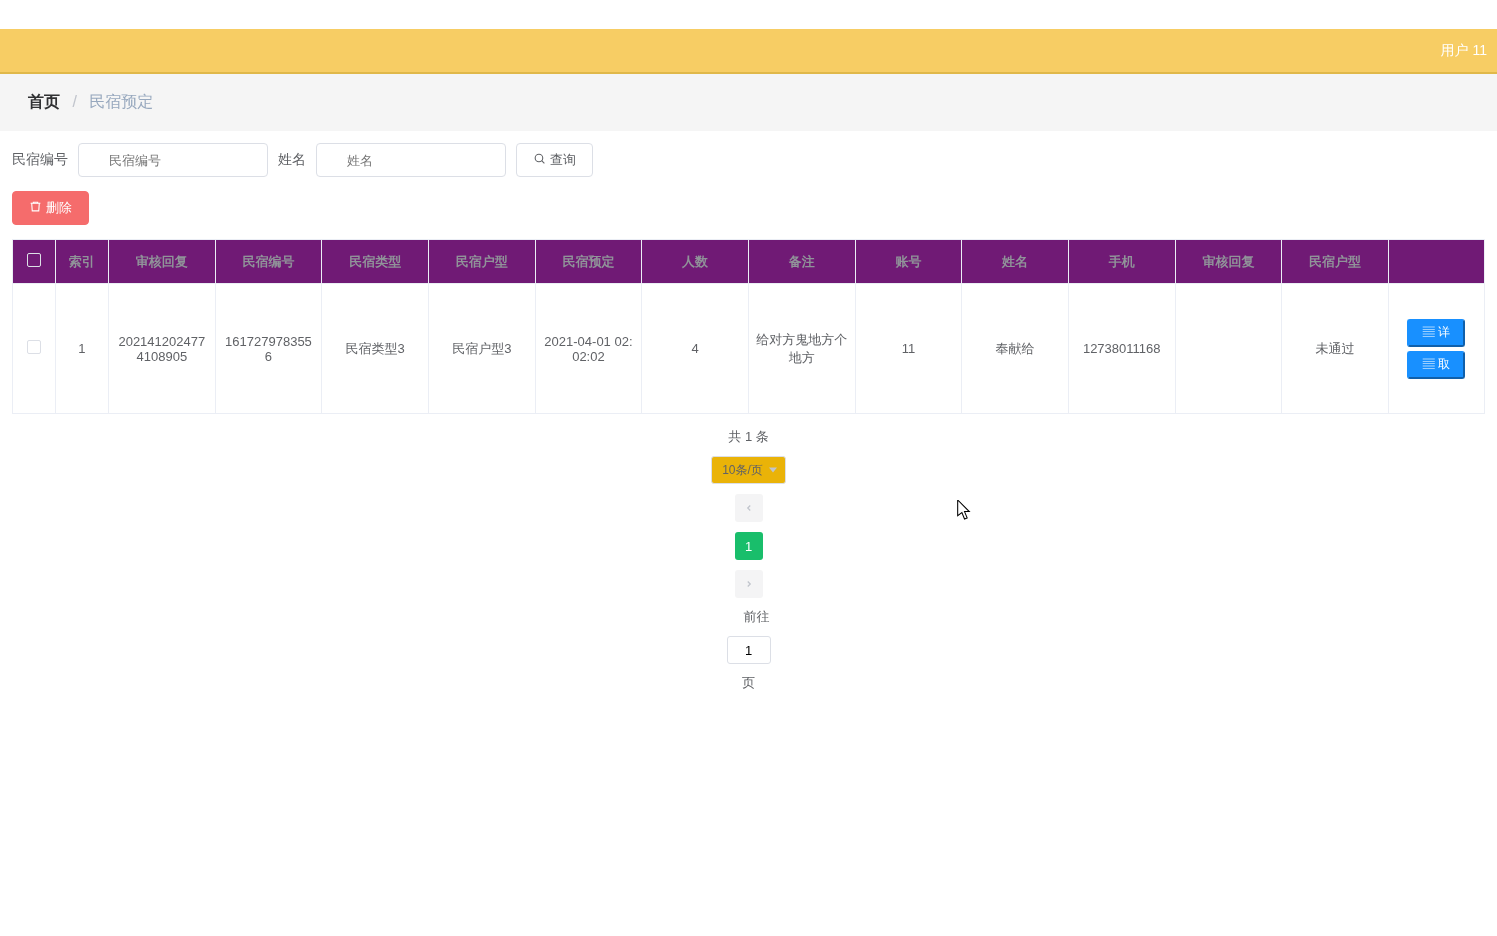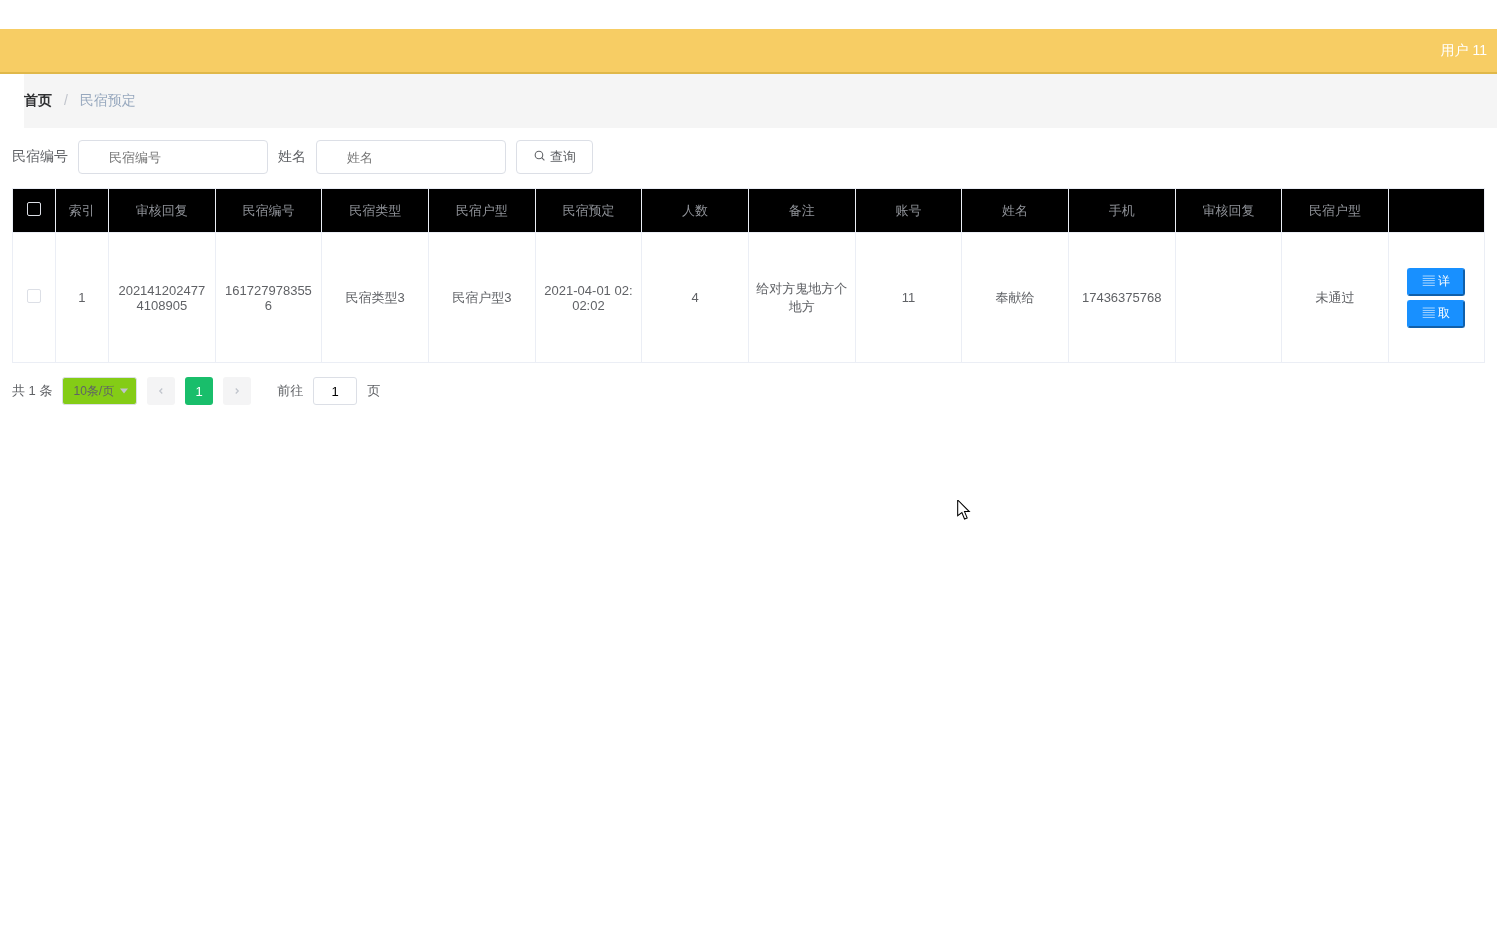"首页 / 民宿预定" .breadcrumb { font-size: 14px -> 16px; margin-left: 24px -> none; padding: 18px 0 -> 18px 28px }
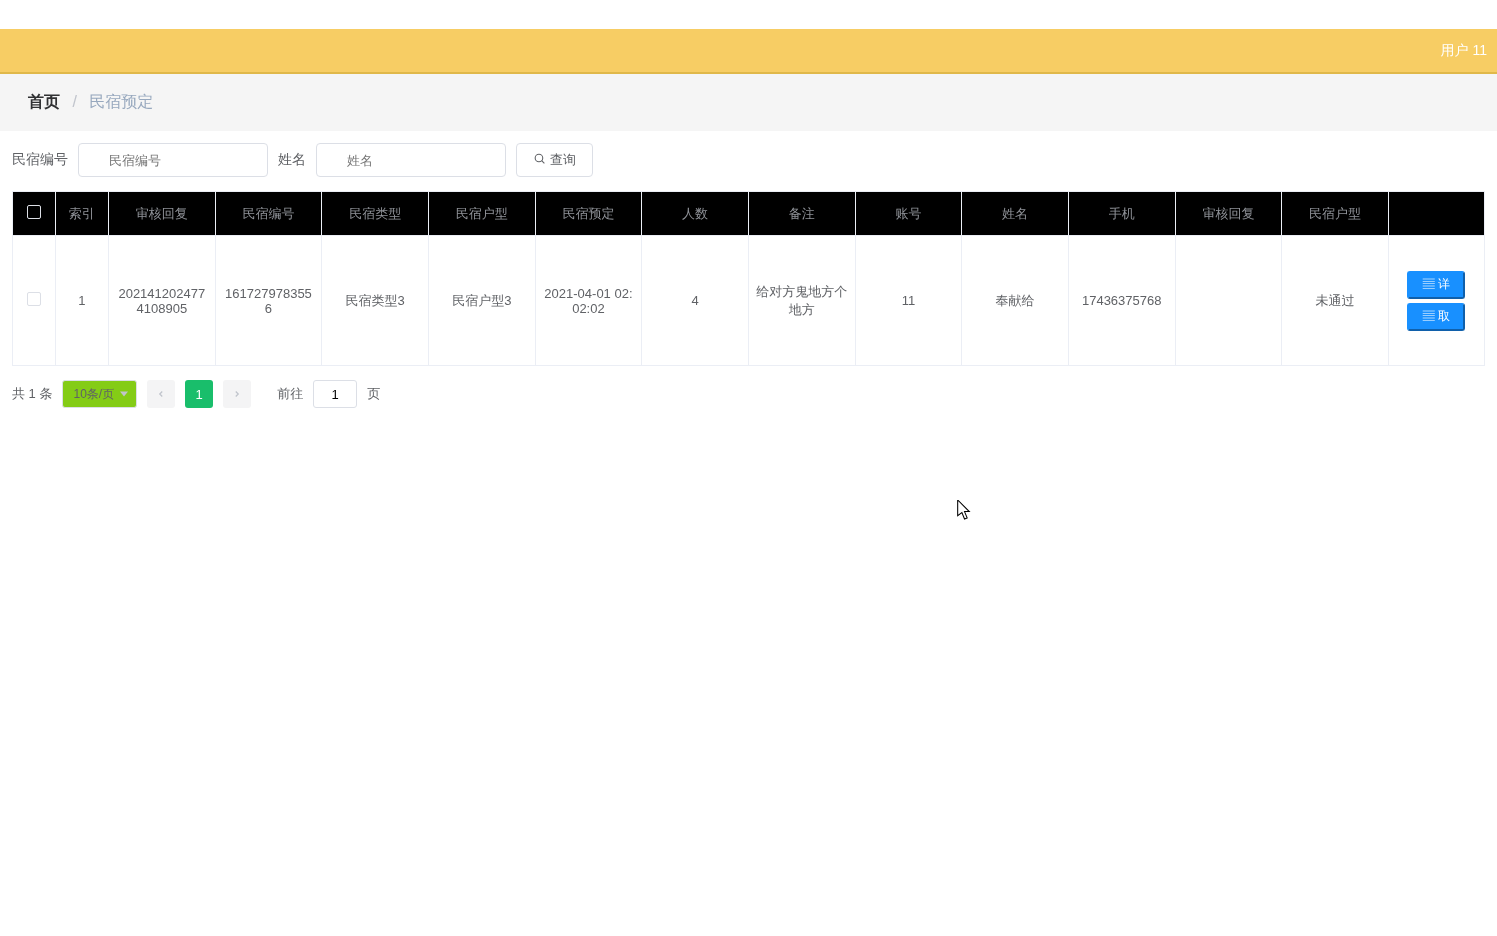"删除" div.action-row { html: none -> <div> <button> <span> <svg> <path></path> <path></path> <path></path> </svg> </span> <span>删除</span> </button> </div> }
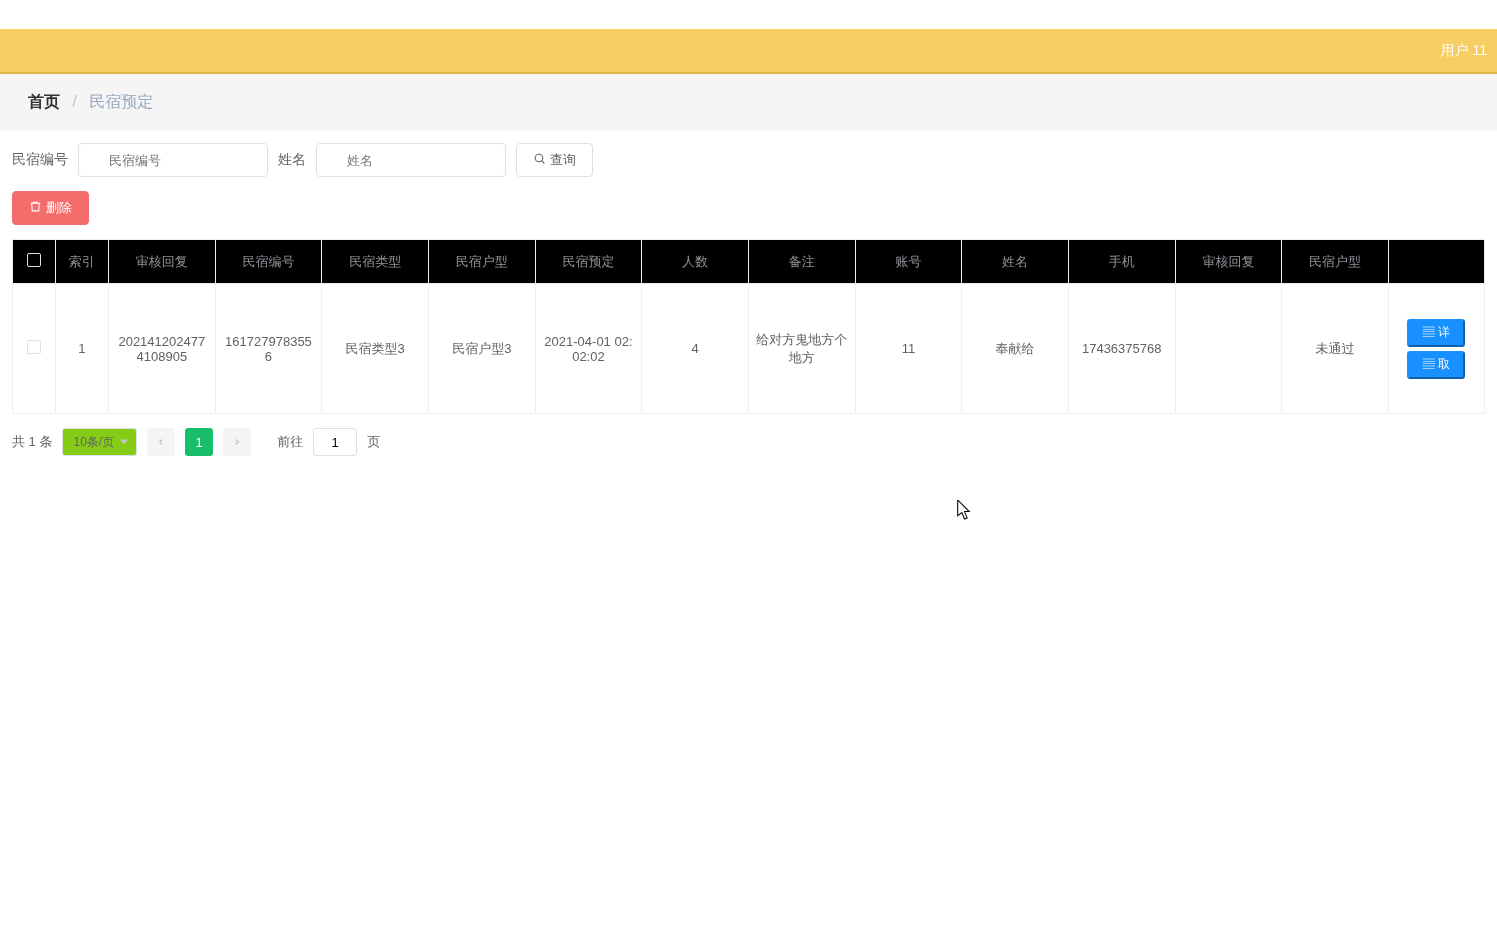"索引" .tbl th { background: #000000 -> #701a75; font-weight: 400 -> 700 }
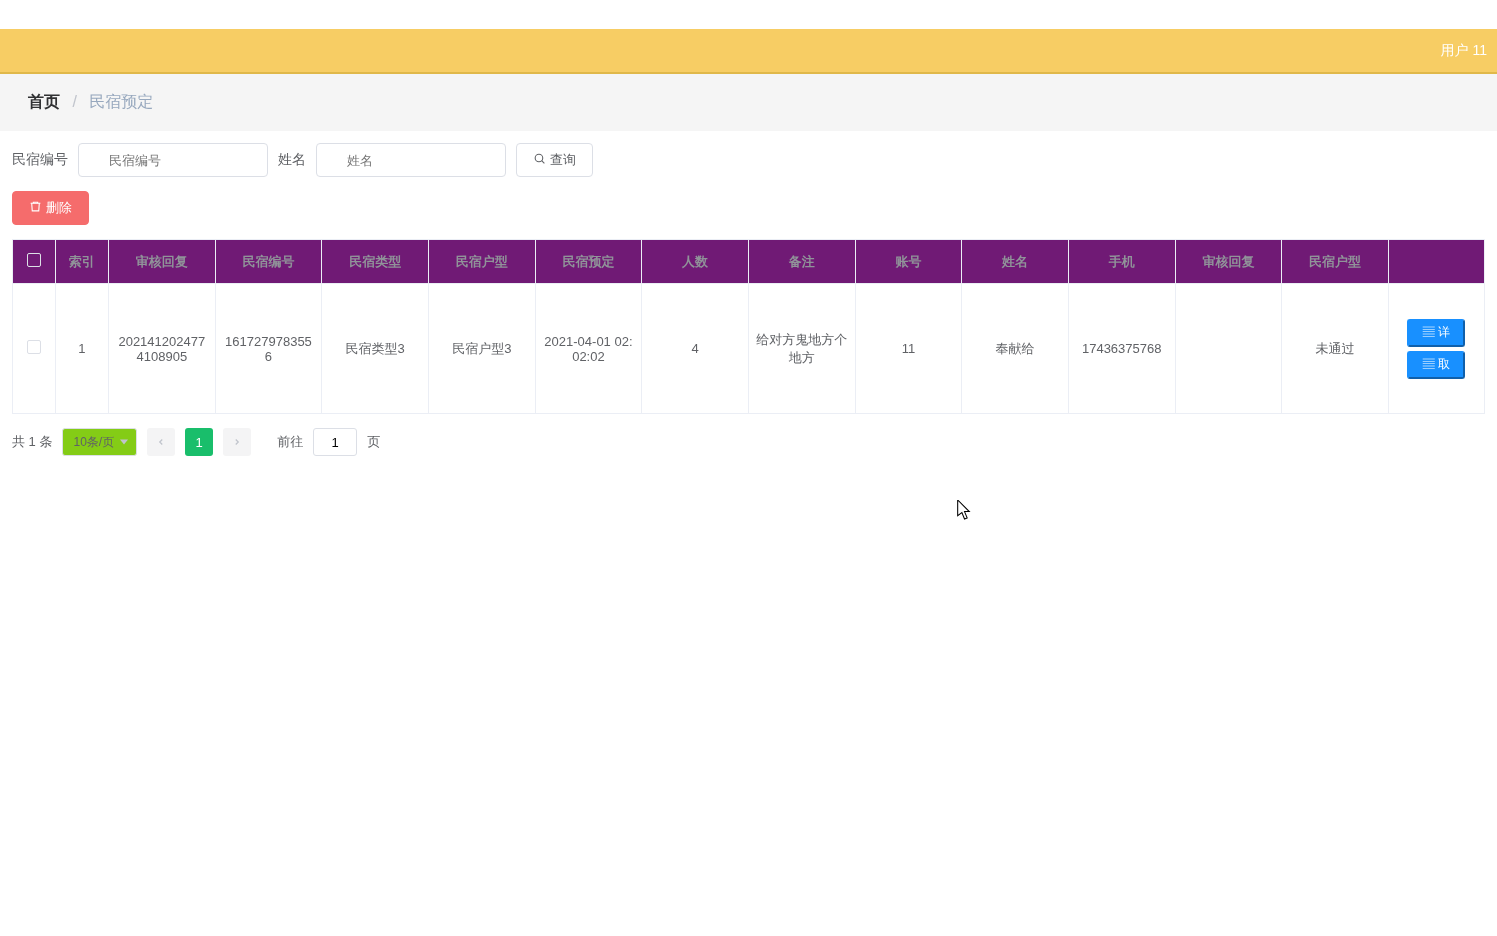"17436375768" td { text: 17436375768 -> 12738011168 }
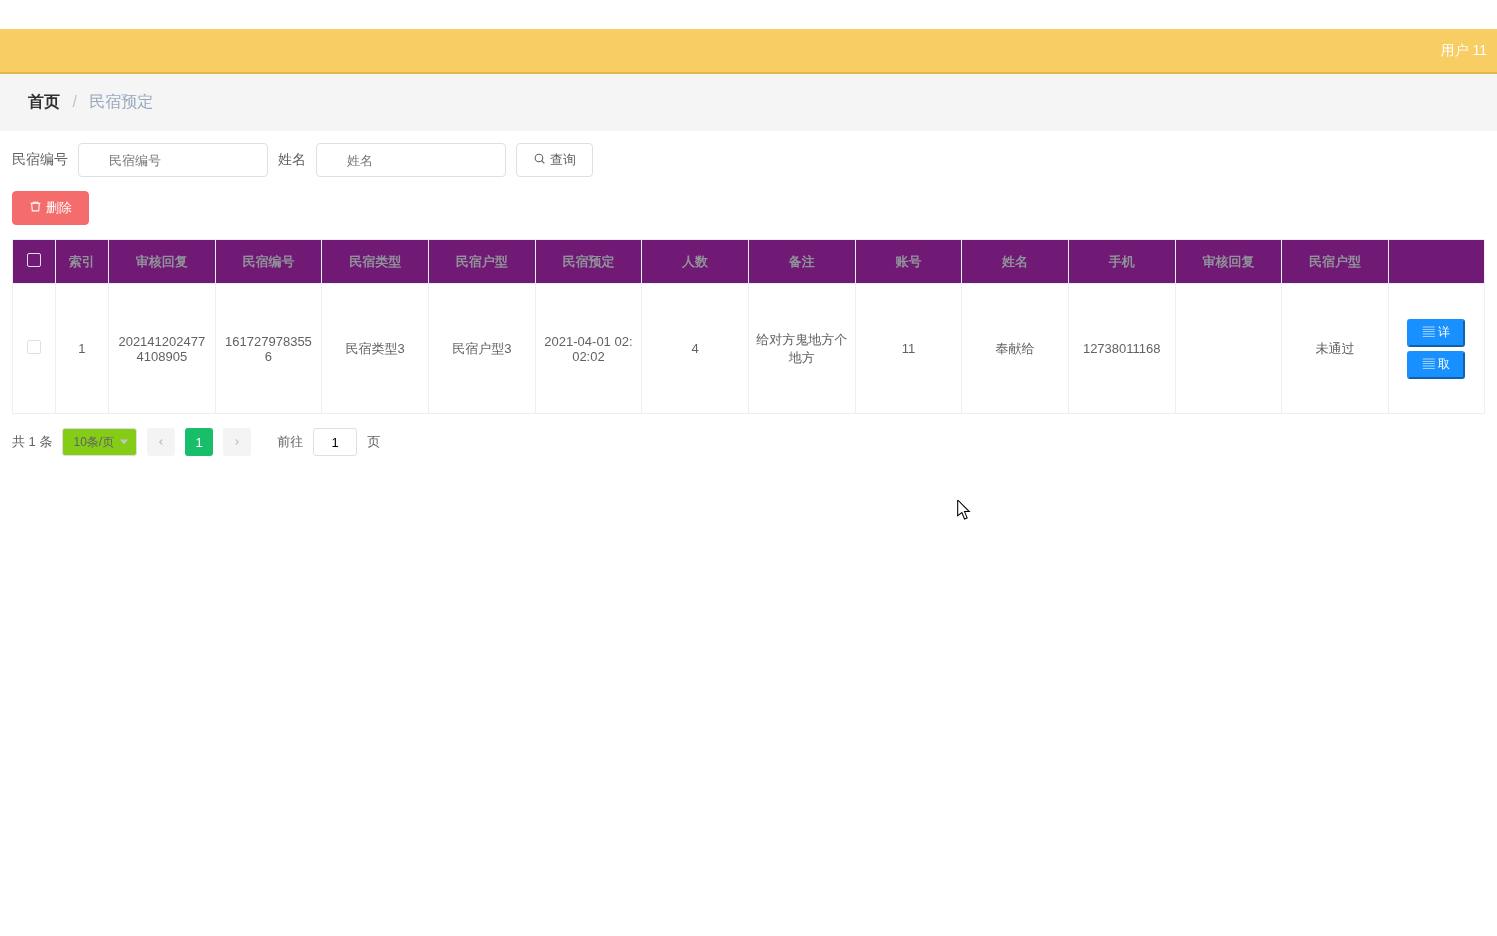"共 1 条" .pager { flex-direction: none -> column }
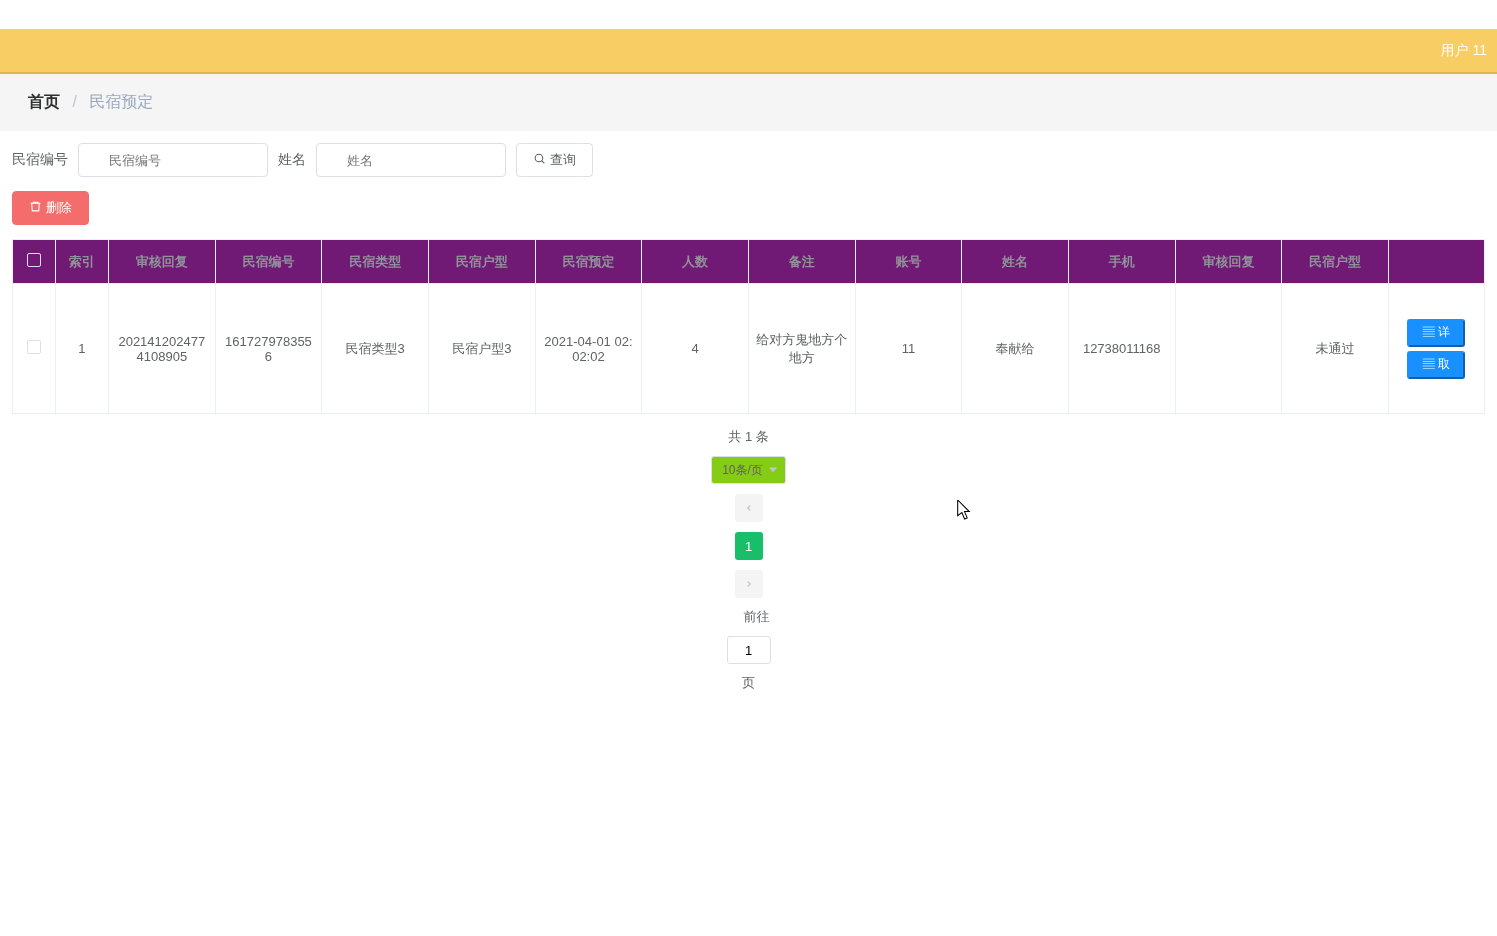"10条/页" .pager .sel { background: #84cc16 -> #eab308 }
